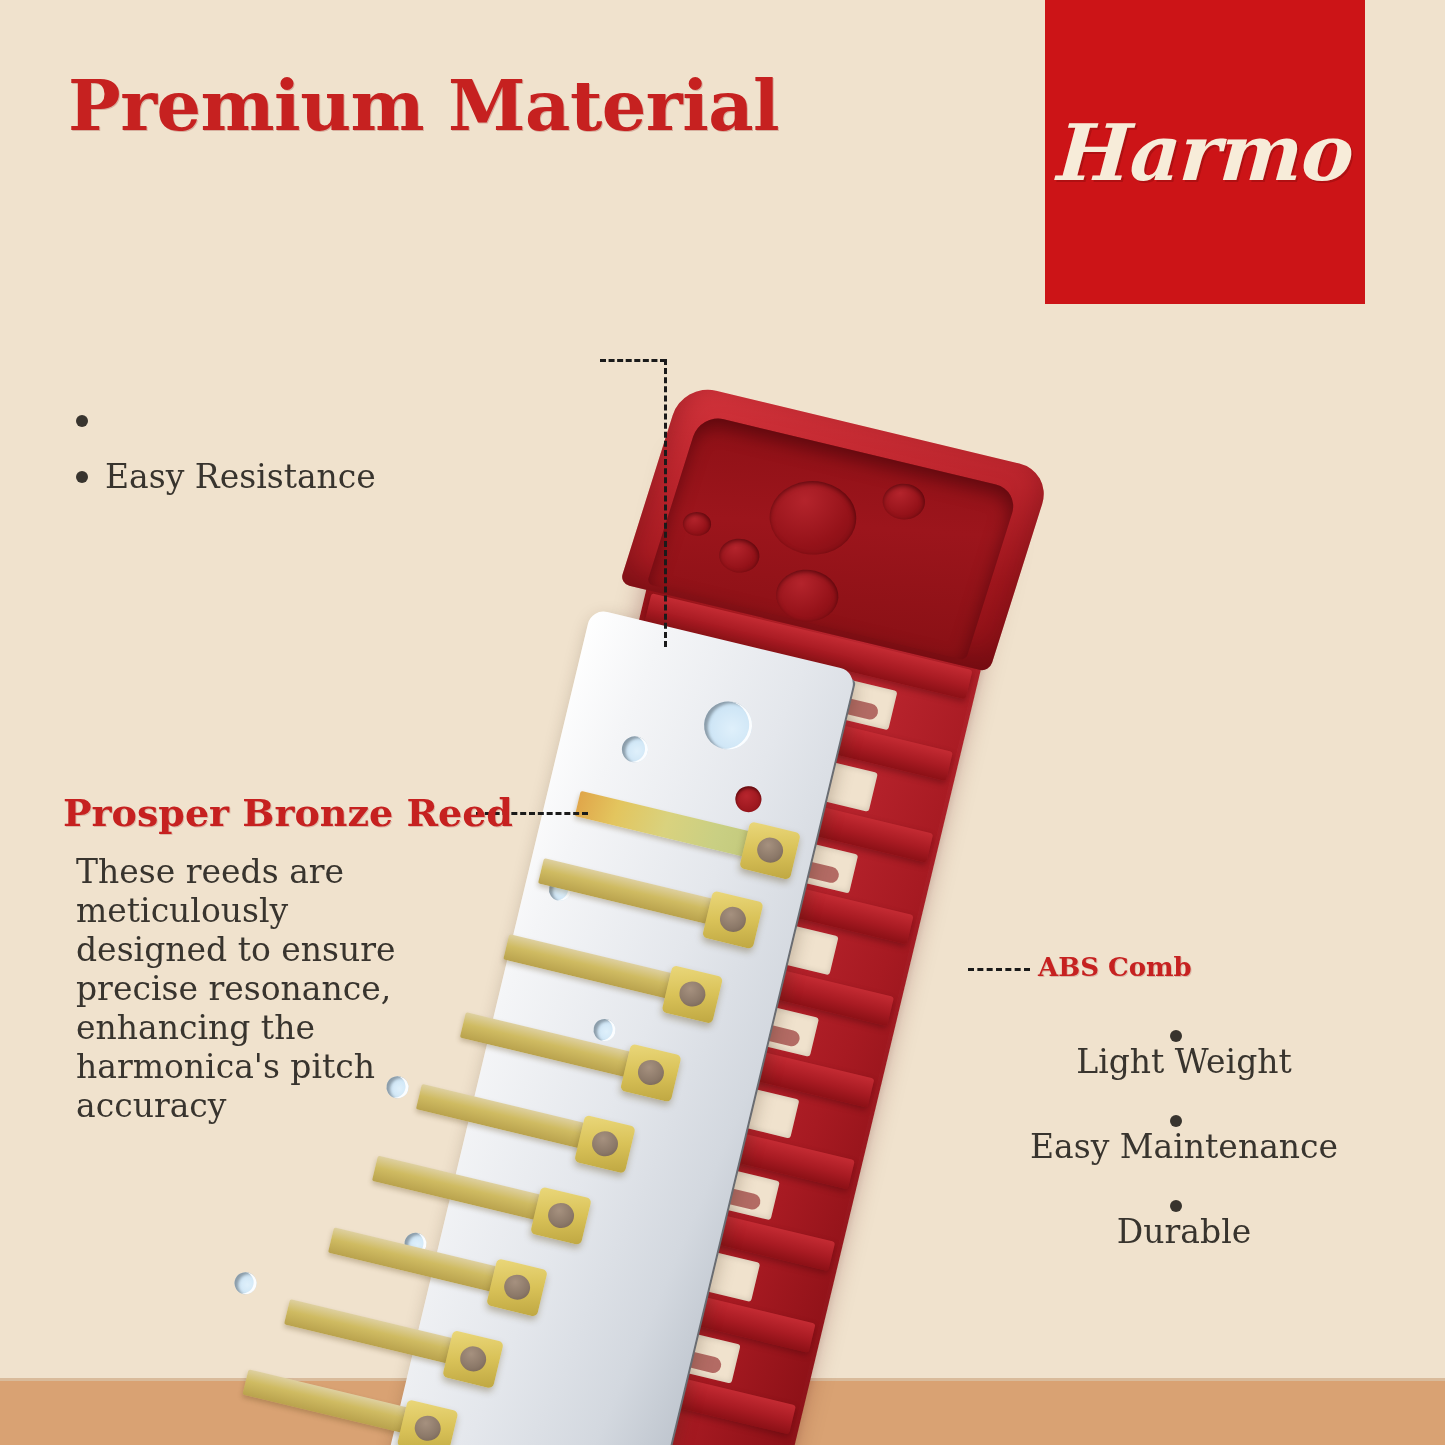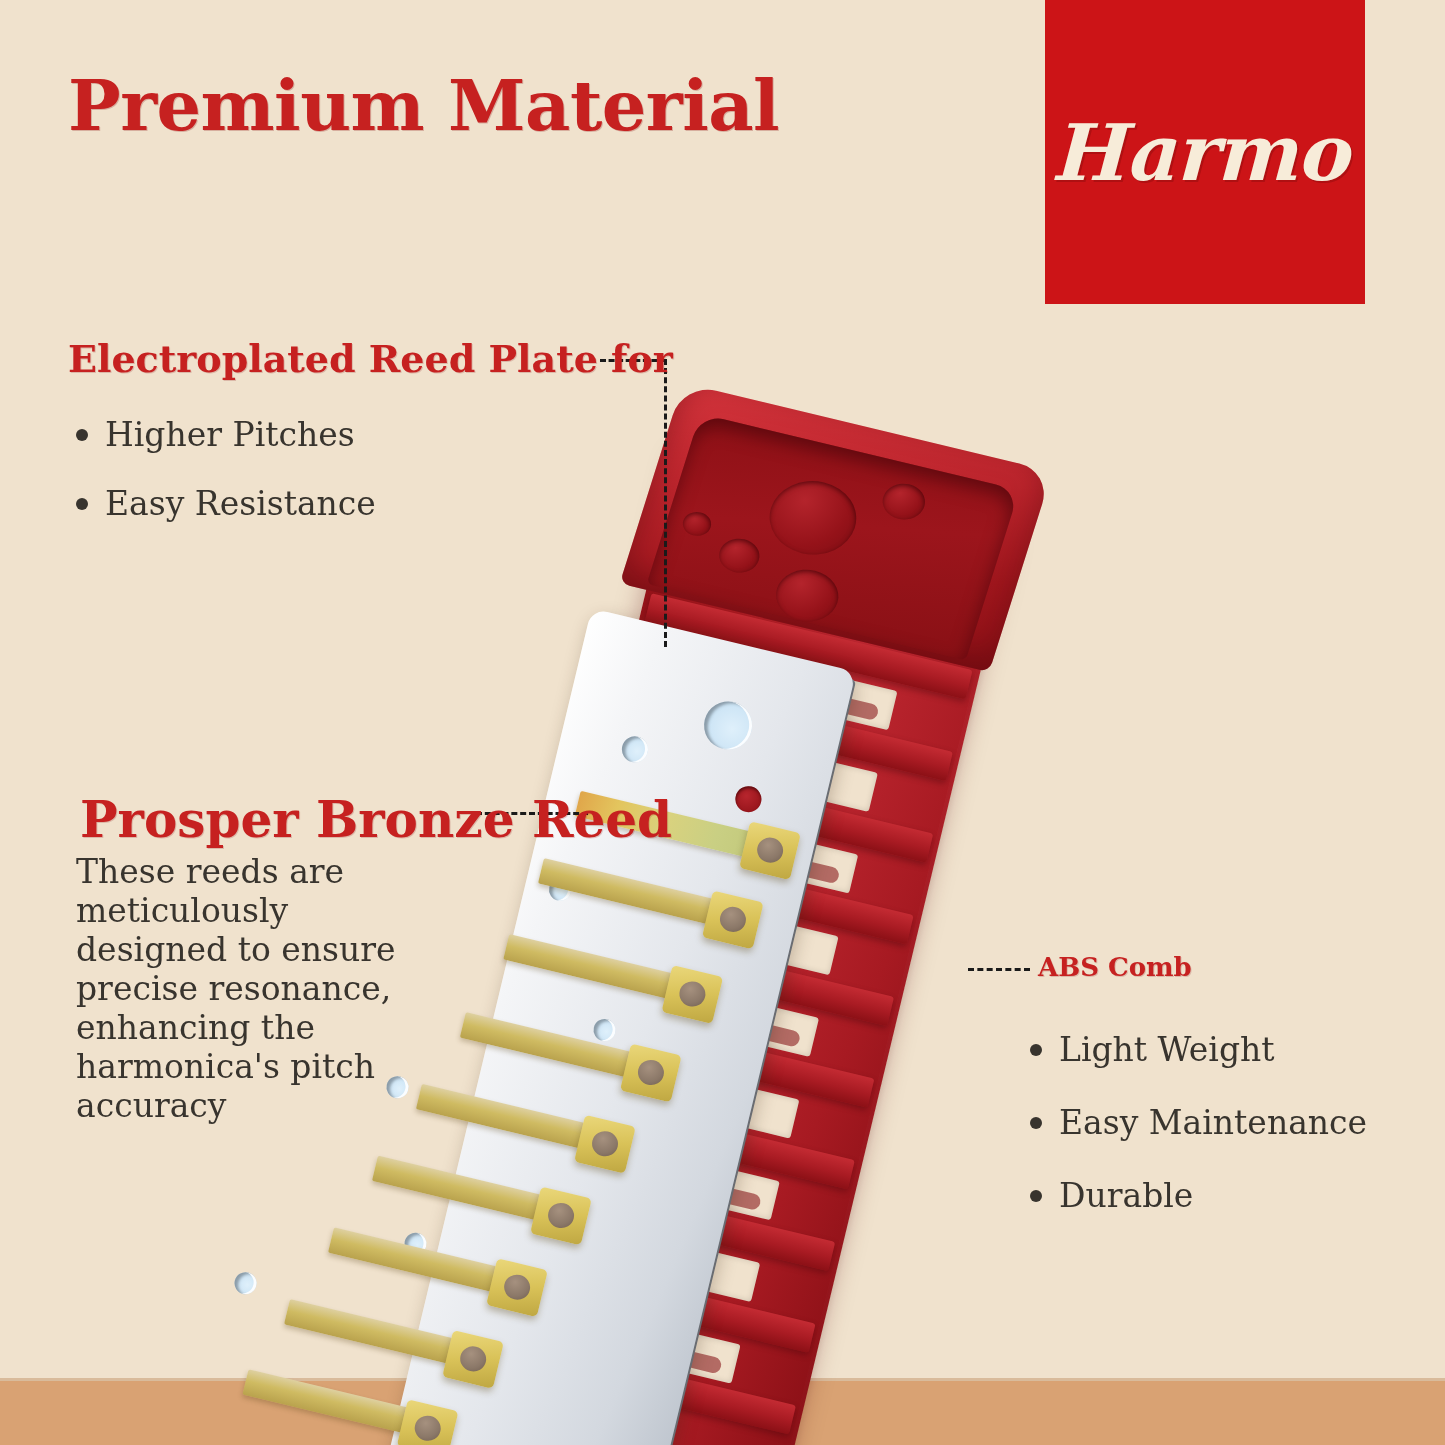"Electroplated Reed Plate for" div.sec-head { html: <div>Electroplated Reed Plate for</div> -> none }
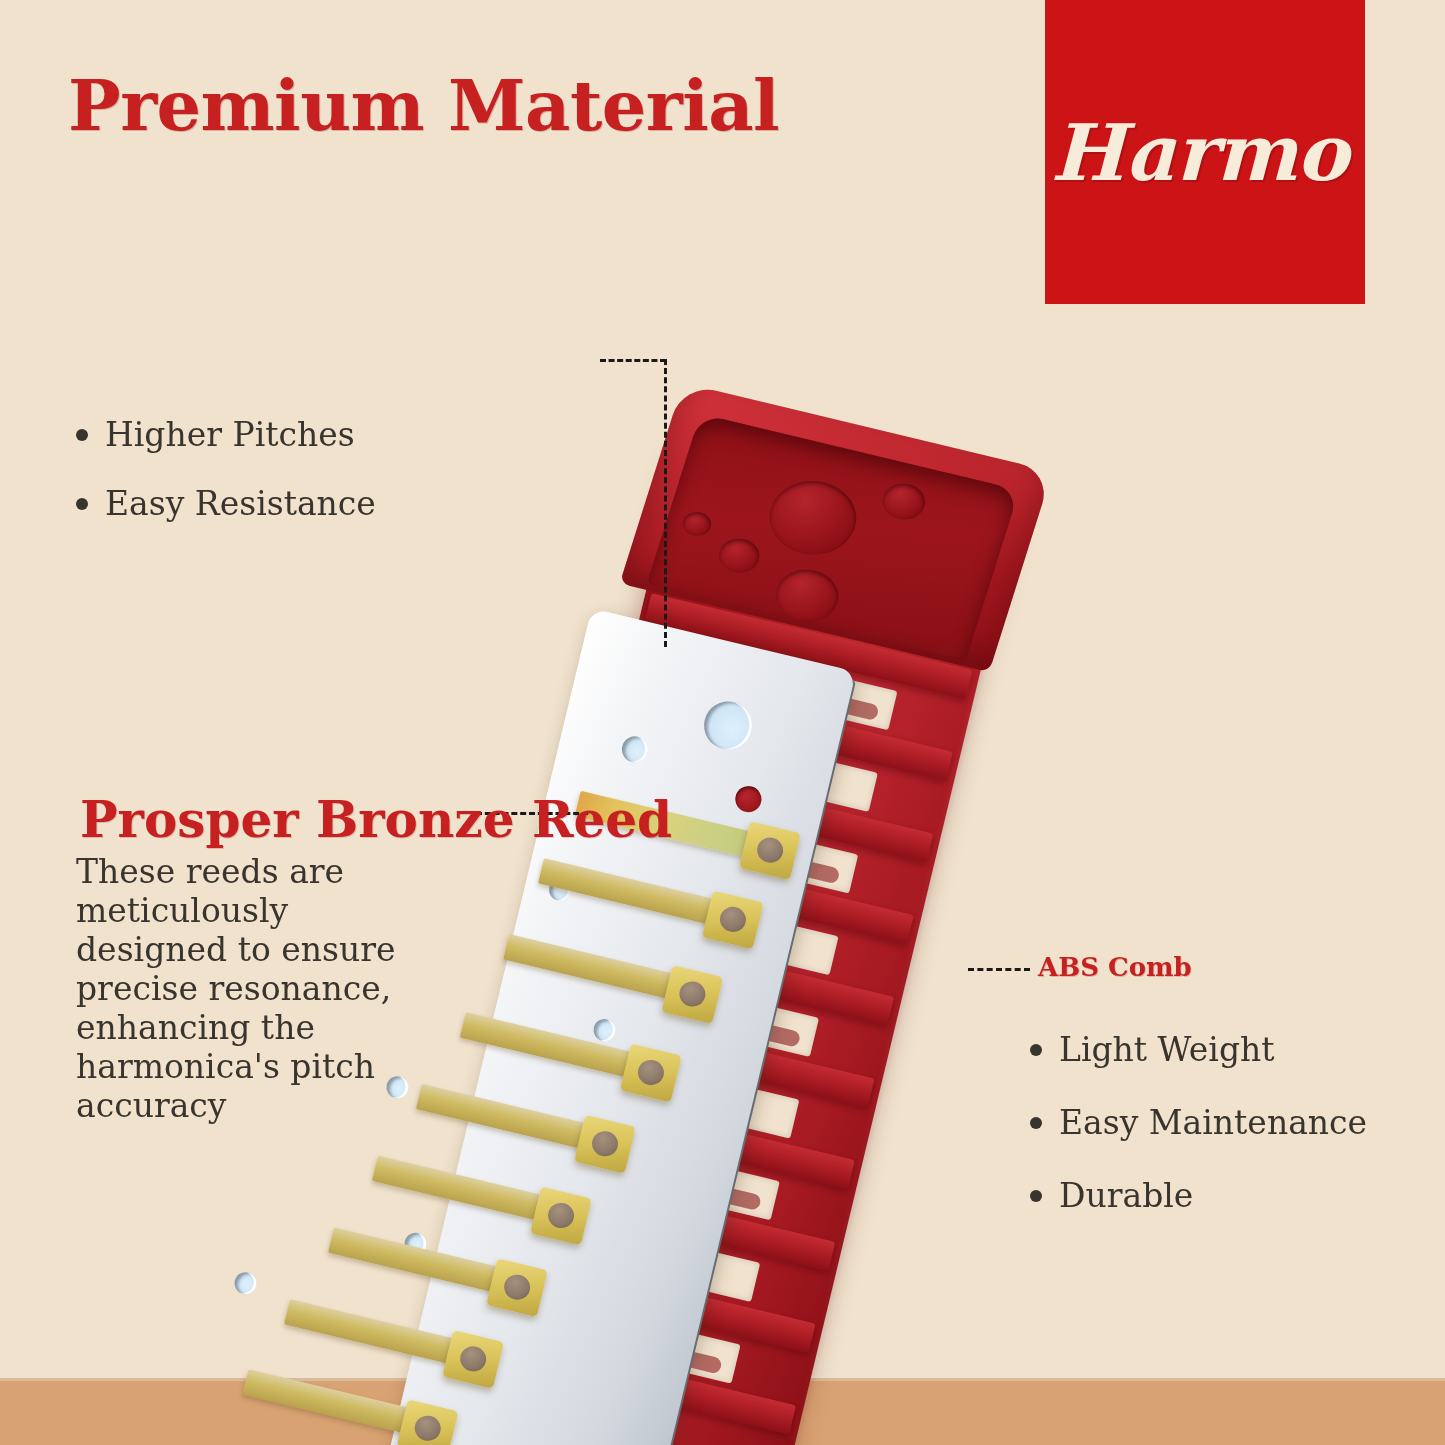"Higher Pitches" span { html: <span>Higher Pitches</span> -> none }
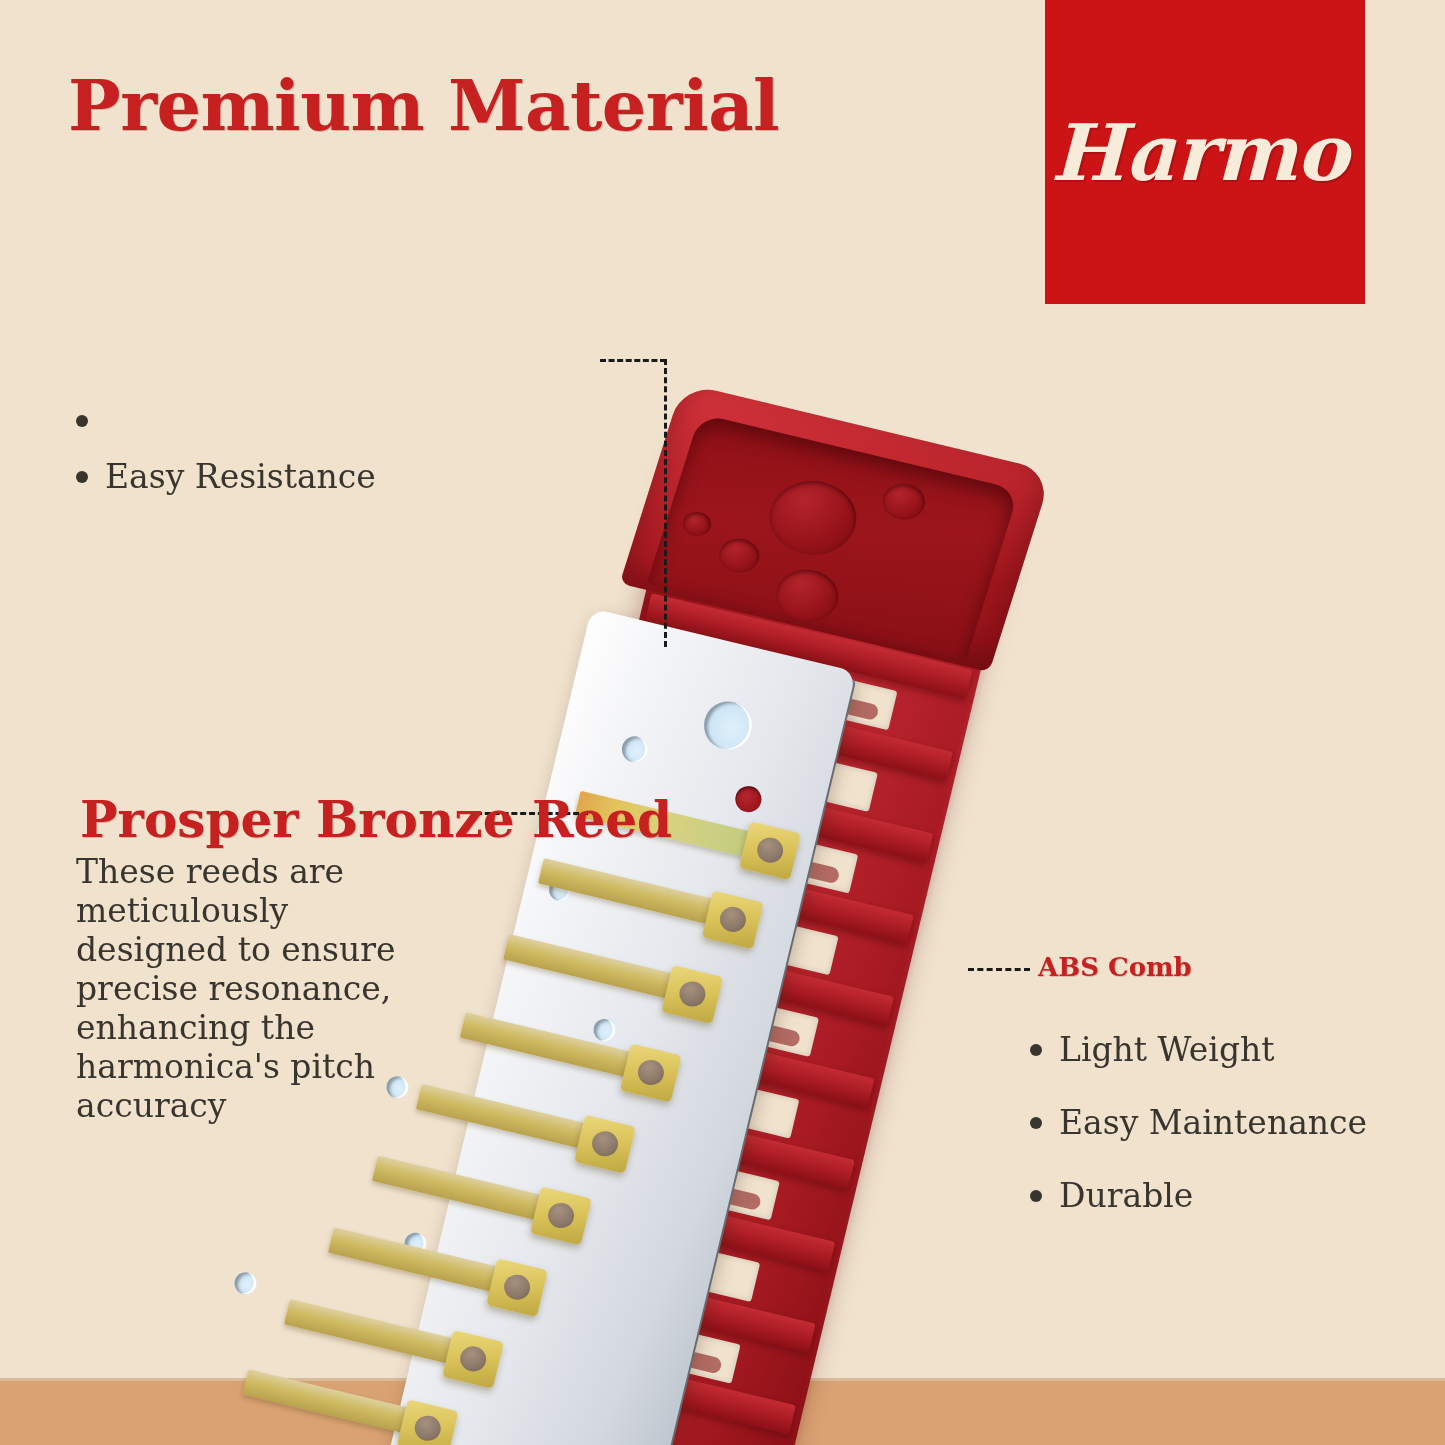"Prosper Bronze Reed" #head-reed { font-size: 50px -> 38px; left: 80px -> 63px }
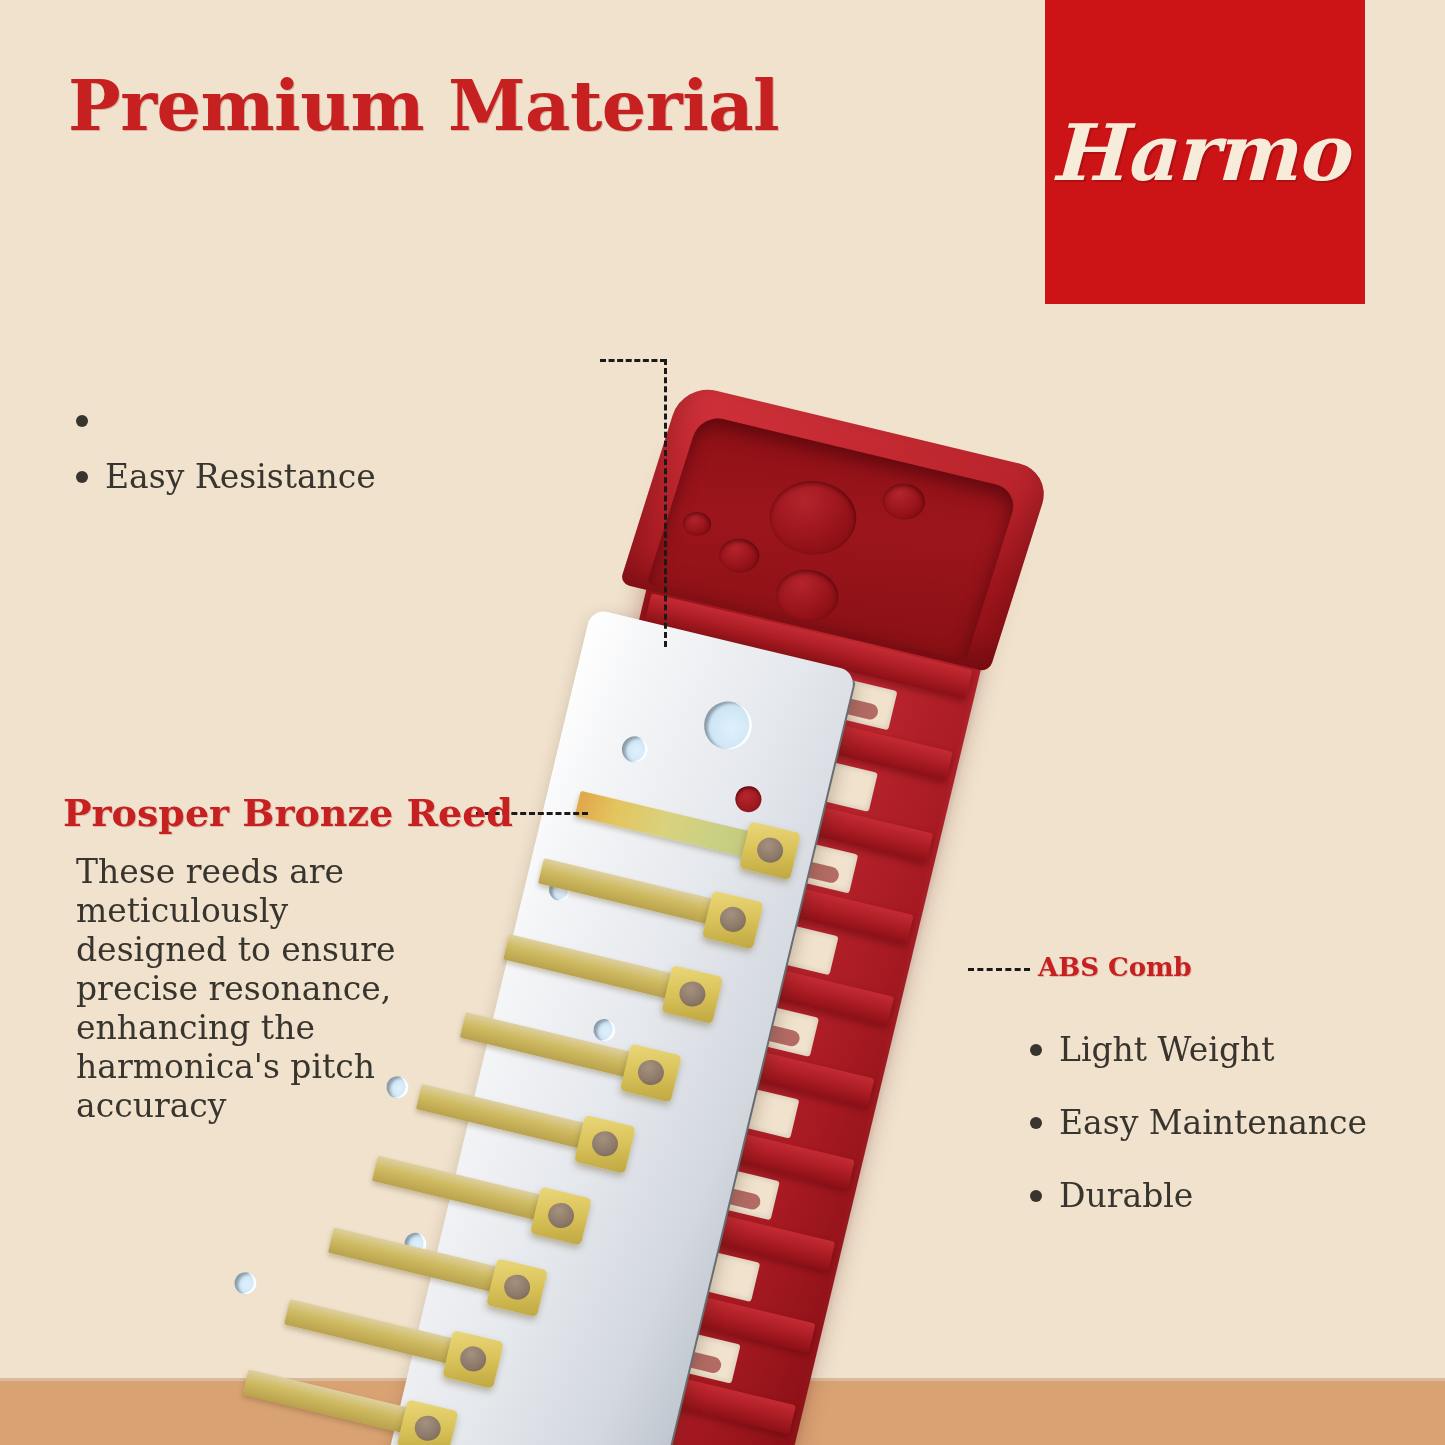"Light Weight" #bullets-comb li { flex-direction: none -> column }
